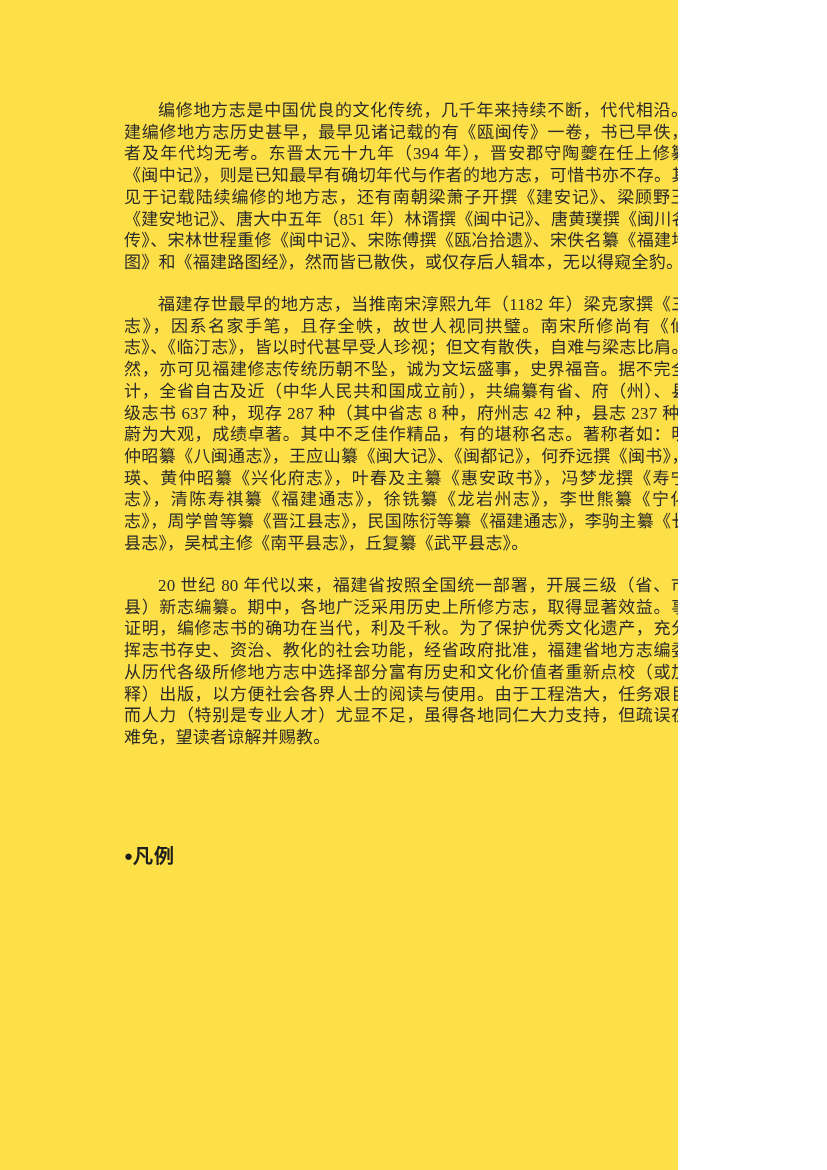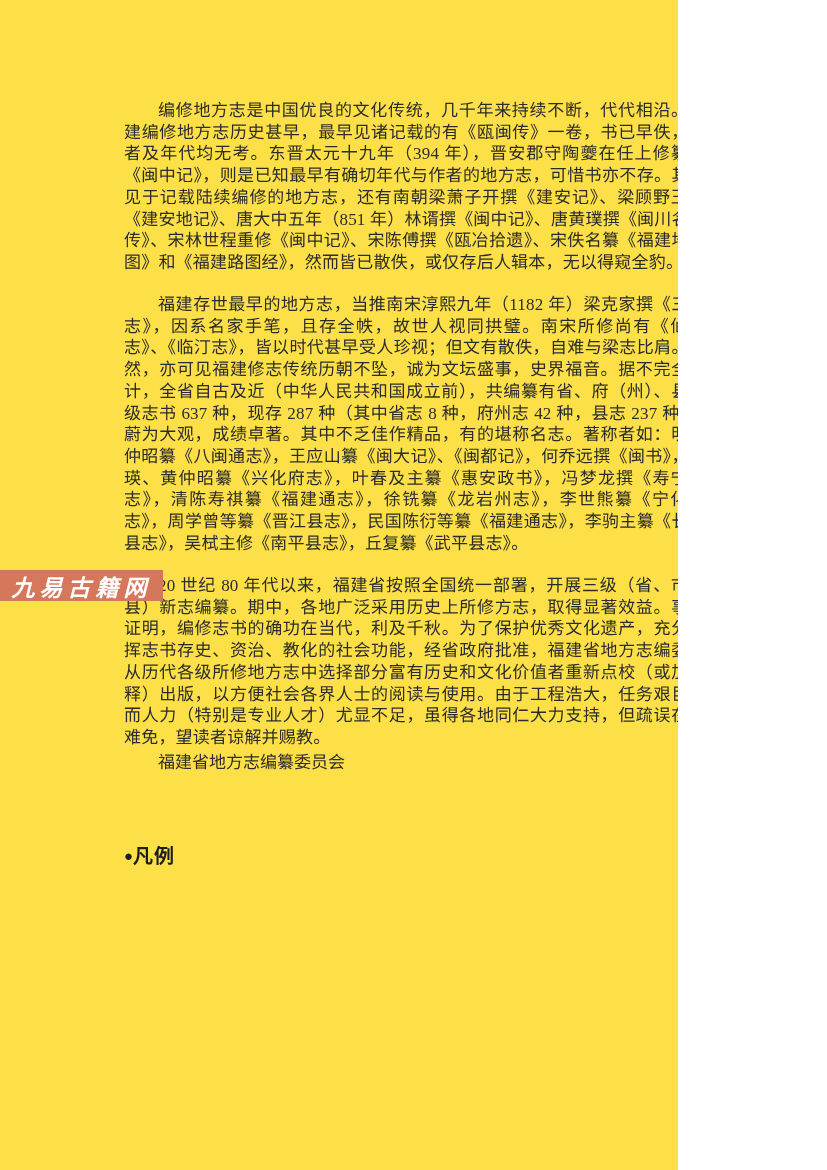"九易古籍网" div.watermark { html: <div>九易古籍网</div> -> none }
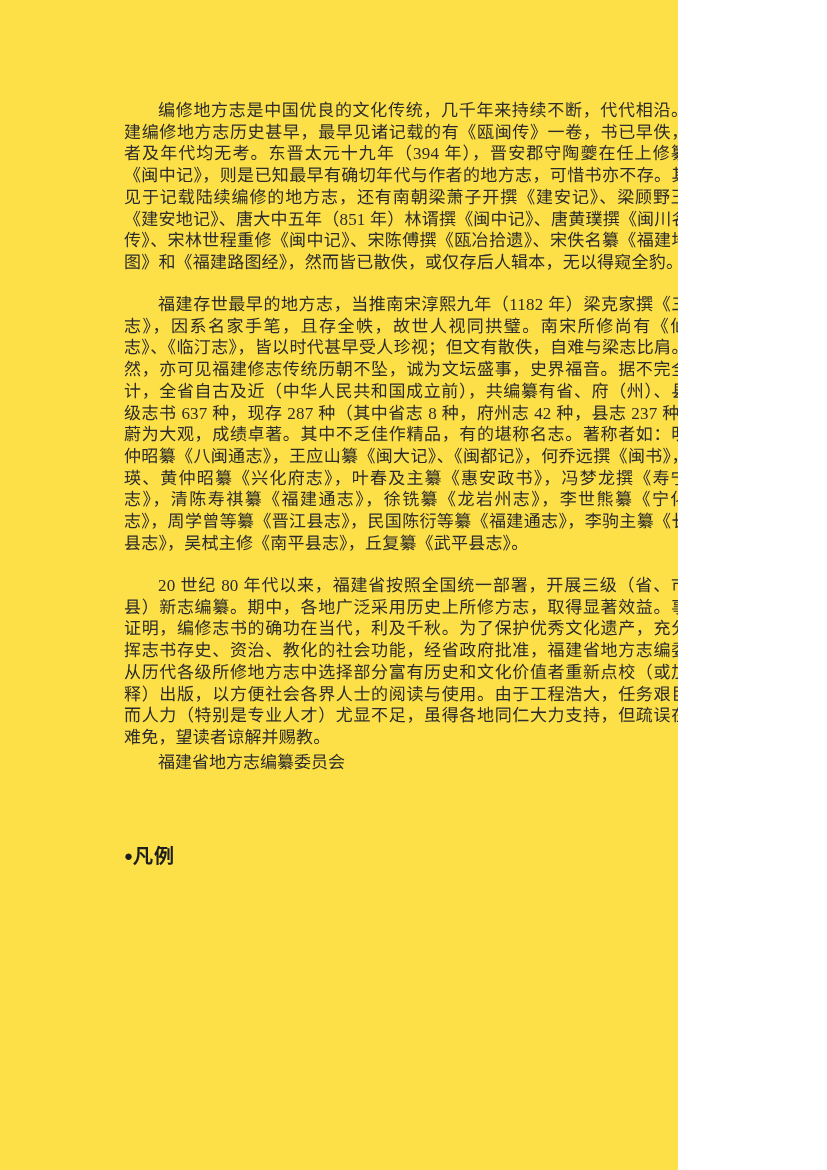"福建省地方志编纂委员会" div.sigline { html: <div>福建省地方志编纂委员会</div> -> none }
